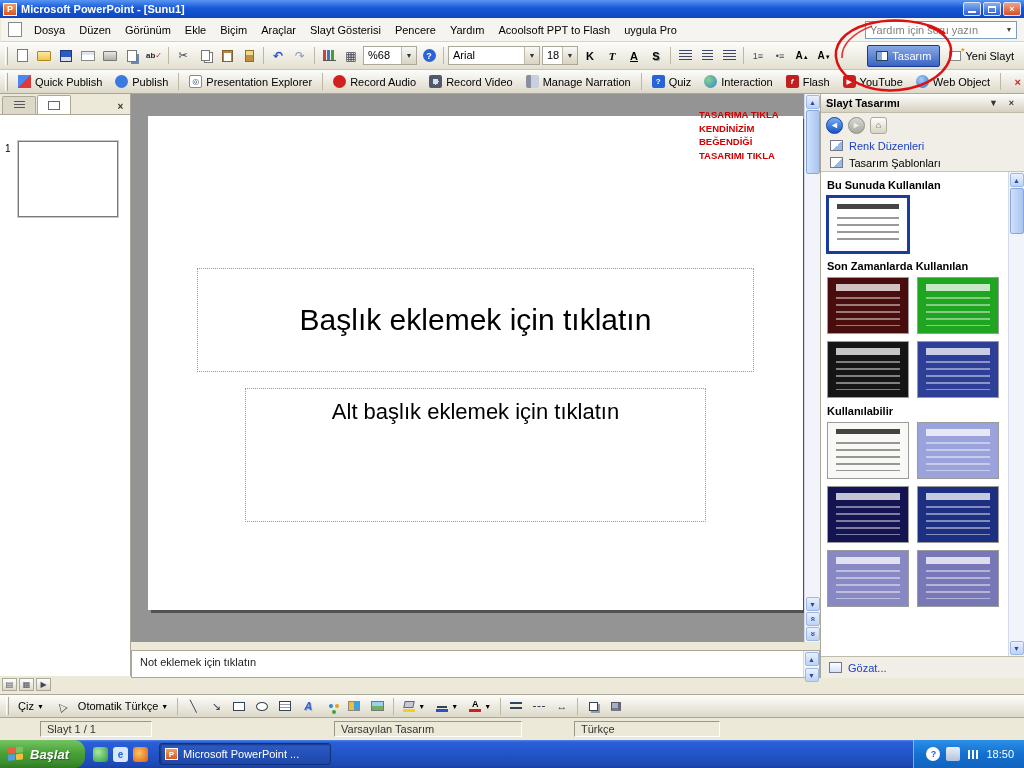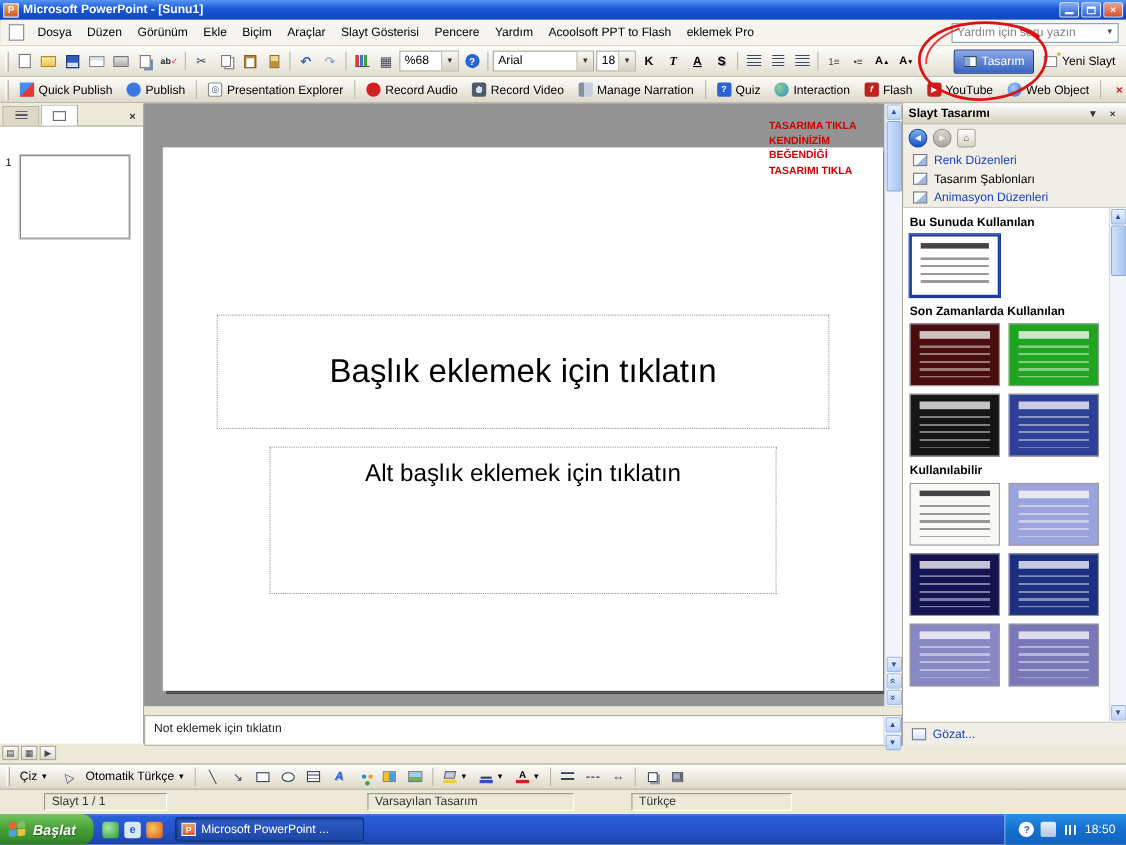"eklemek Pro" span.mitem { text: eklemek -> uygula }
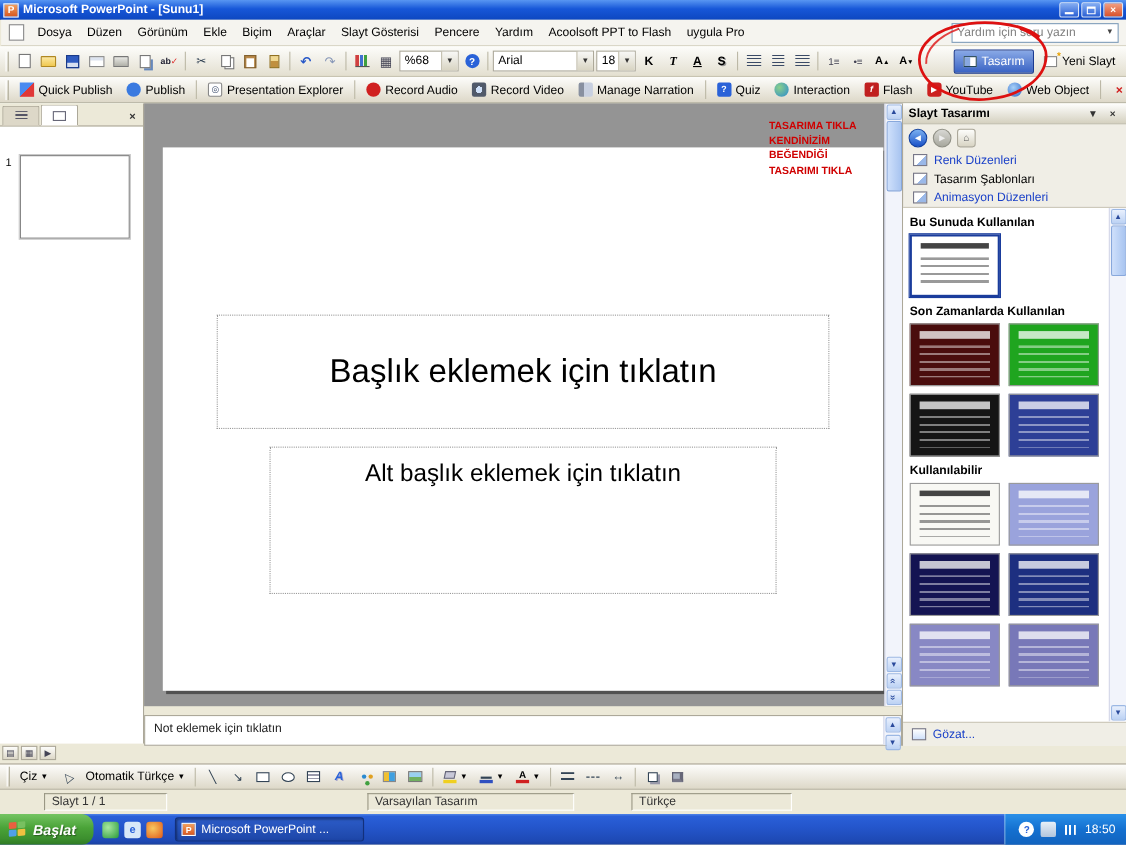"Animasyon Düzenleri" div.tprow { html: <div> <span></span> <span>Animasyon Düzenleri</span> </div> -> none }
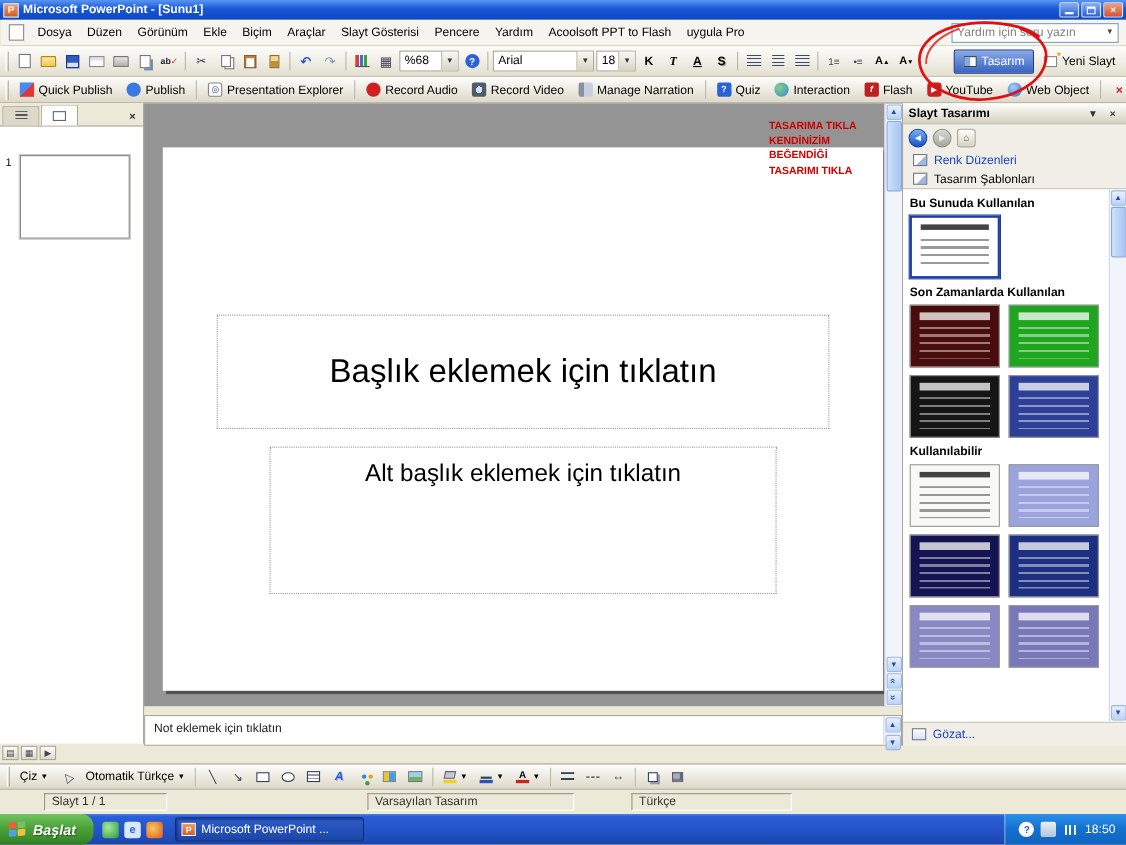"Başlık eklemek için tıklatın" #slide { top: 40px -> 22px }
